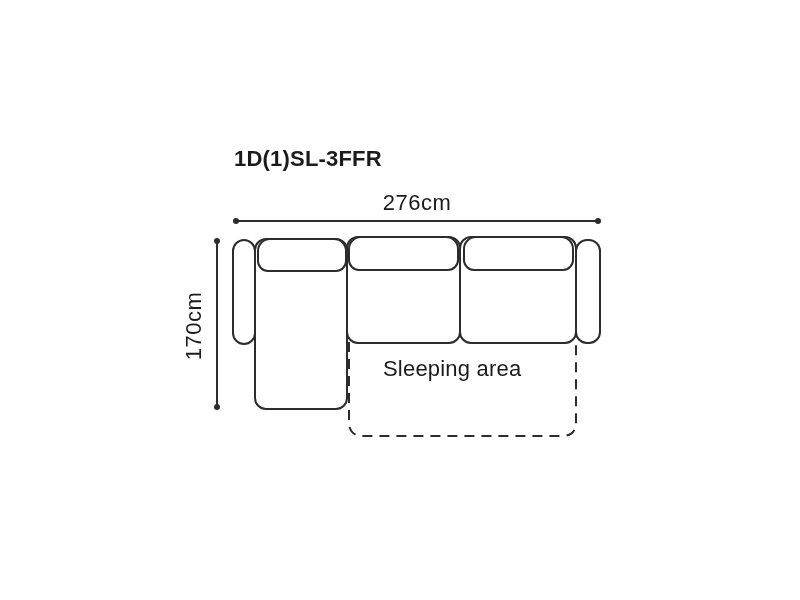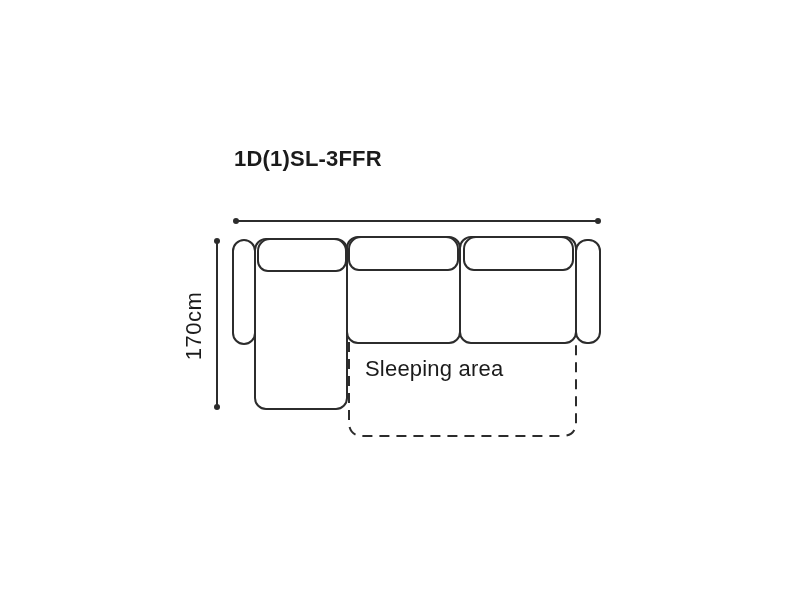"276cm" div.abs { html: none -> <div>276cm</div> }
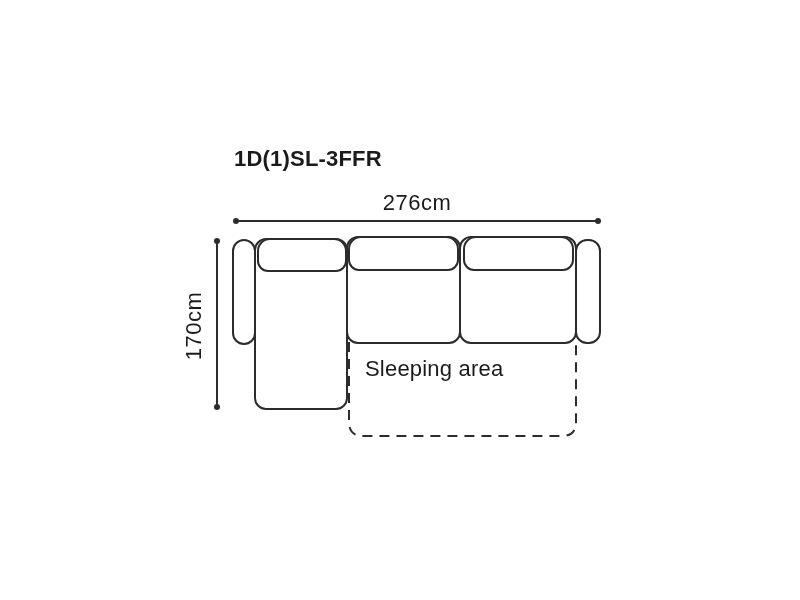"Sleeping area" .sleep-label { left: 365px -> 383px }
